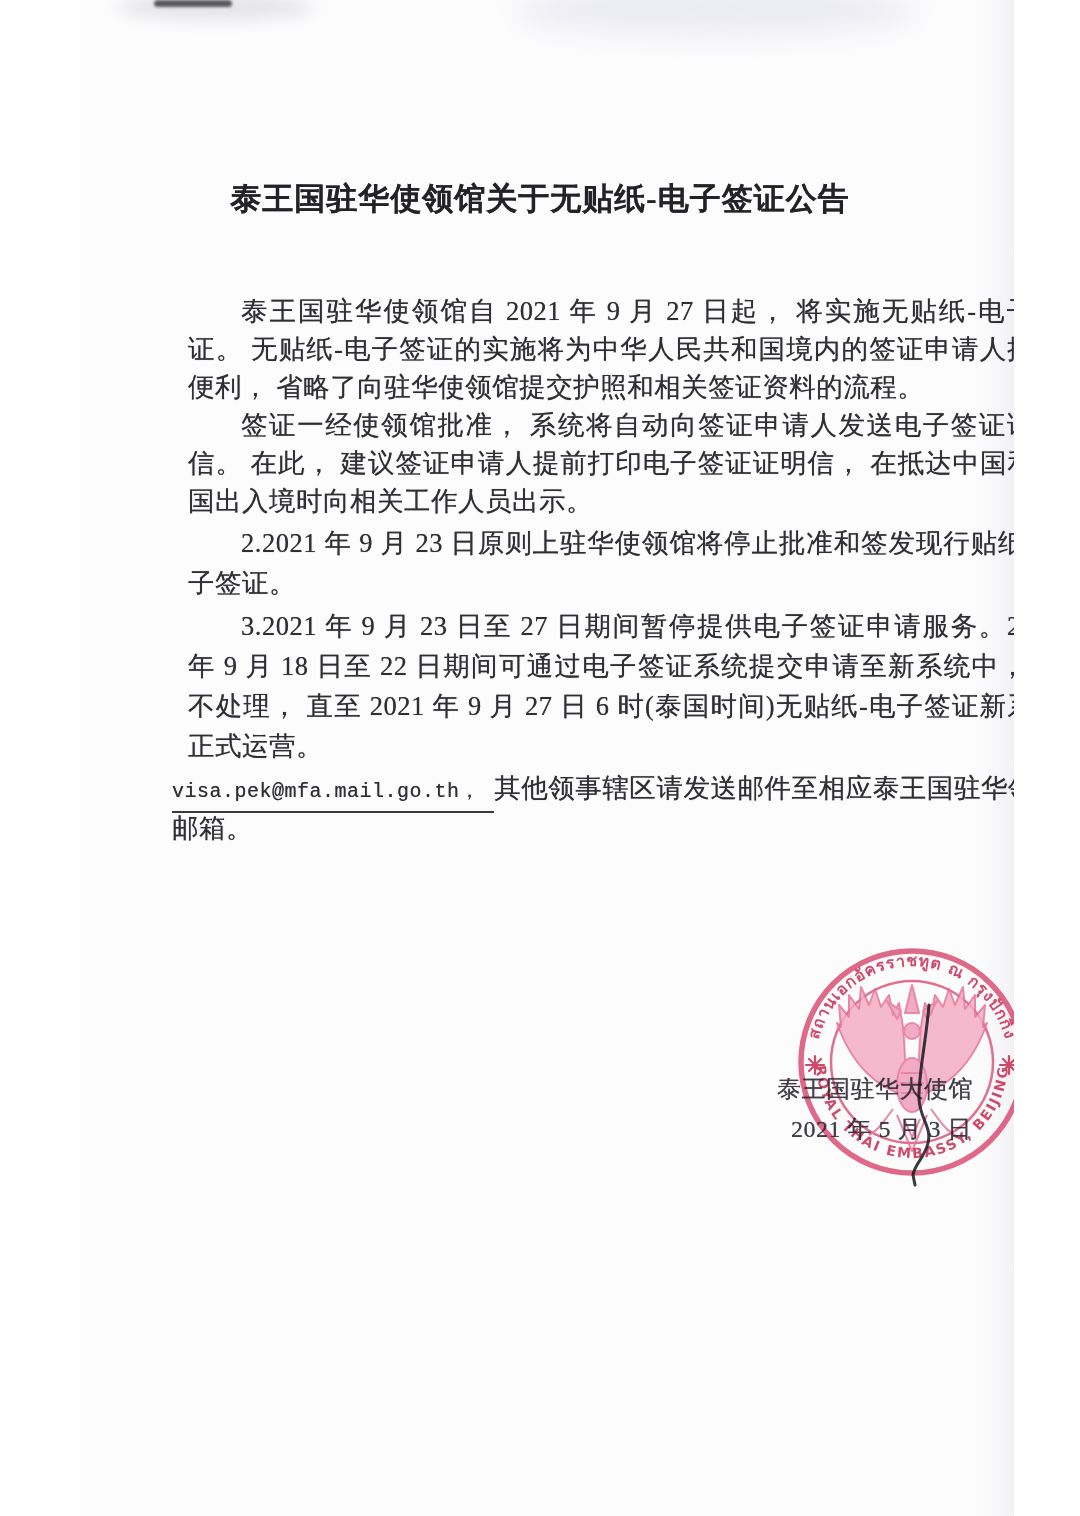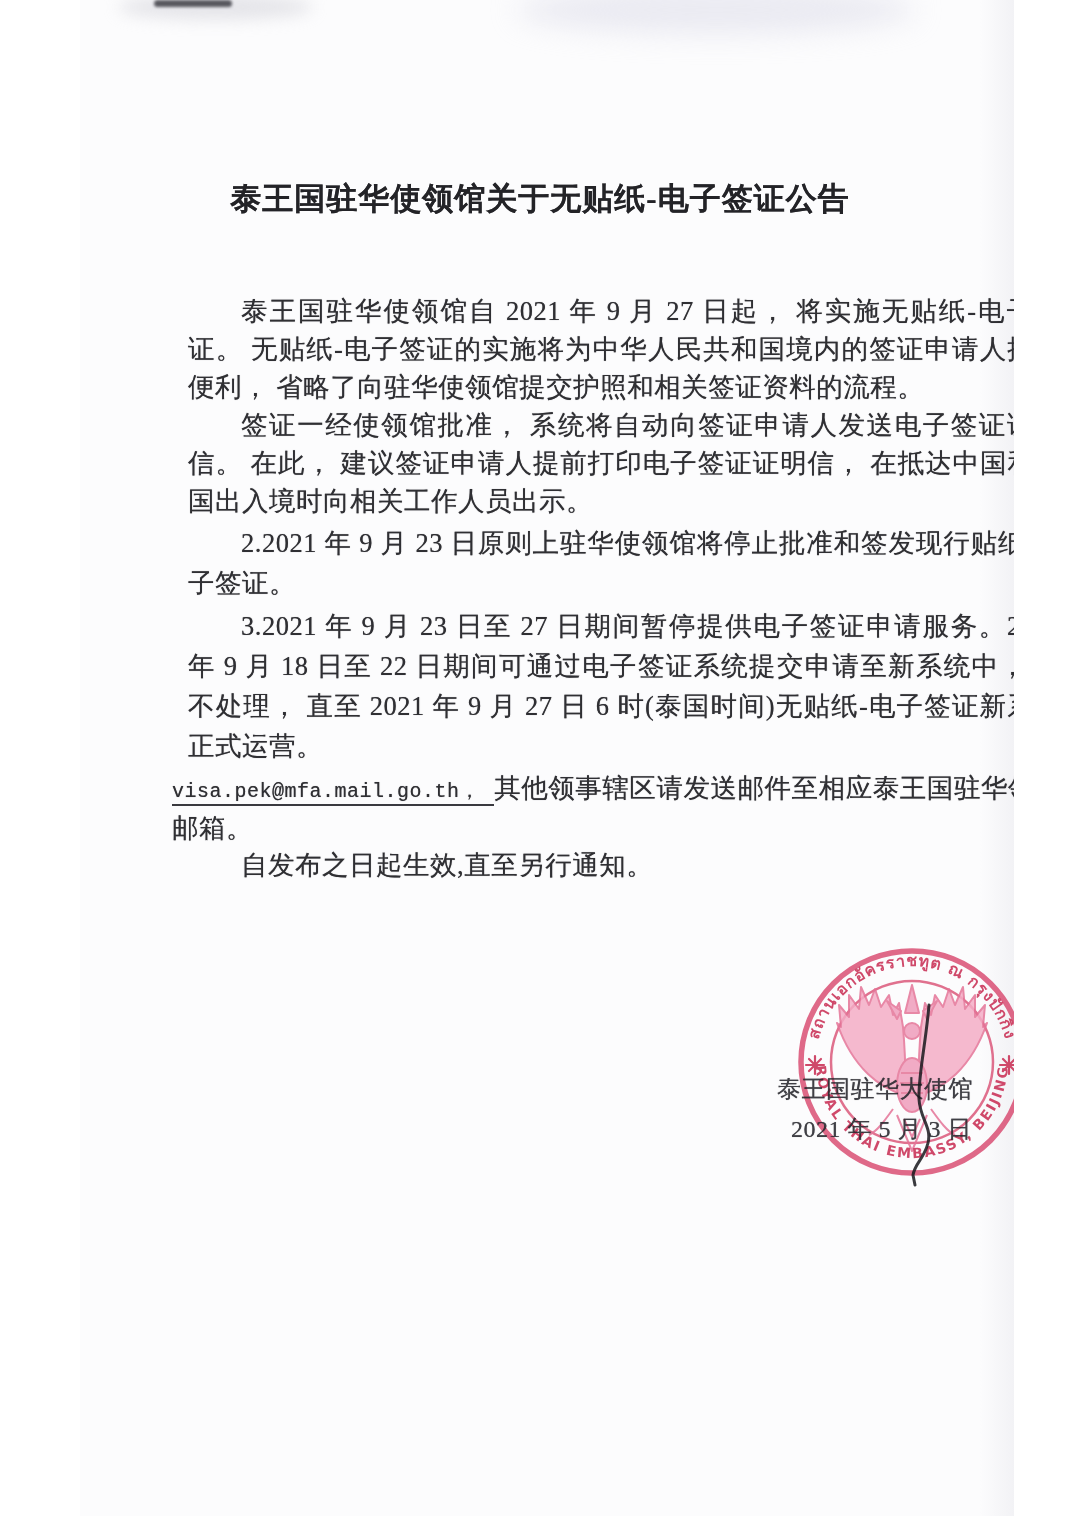"visa.pek@mfa.mail.go.th，" .email { padding-bottom: 1px -> 8px }
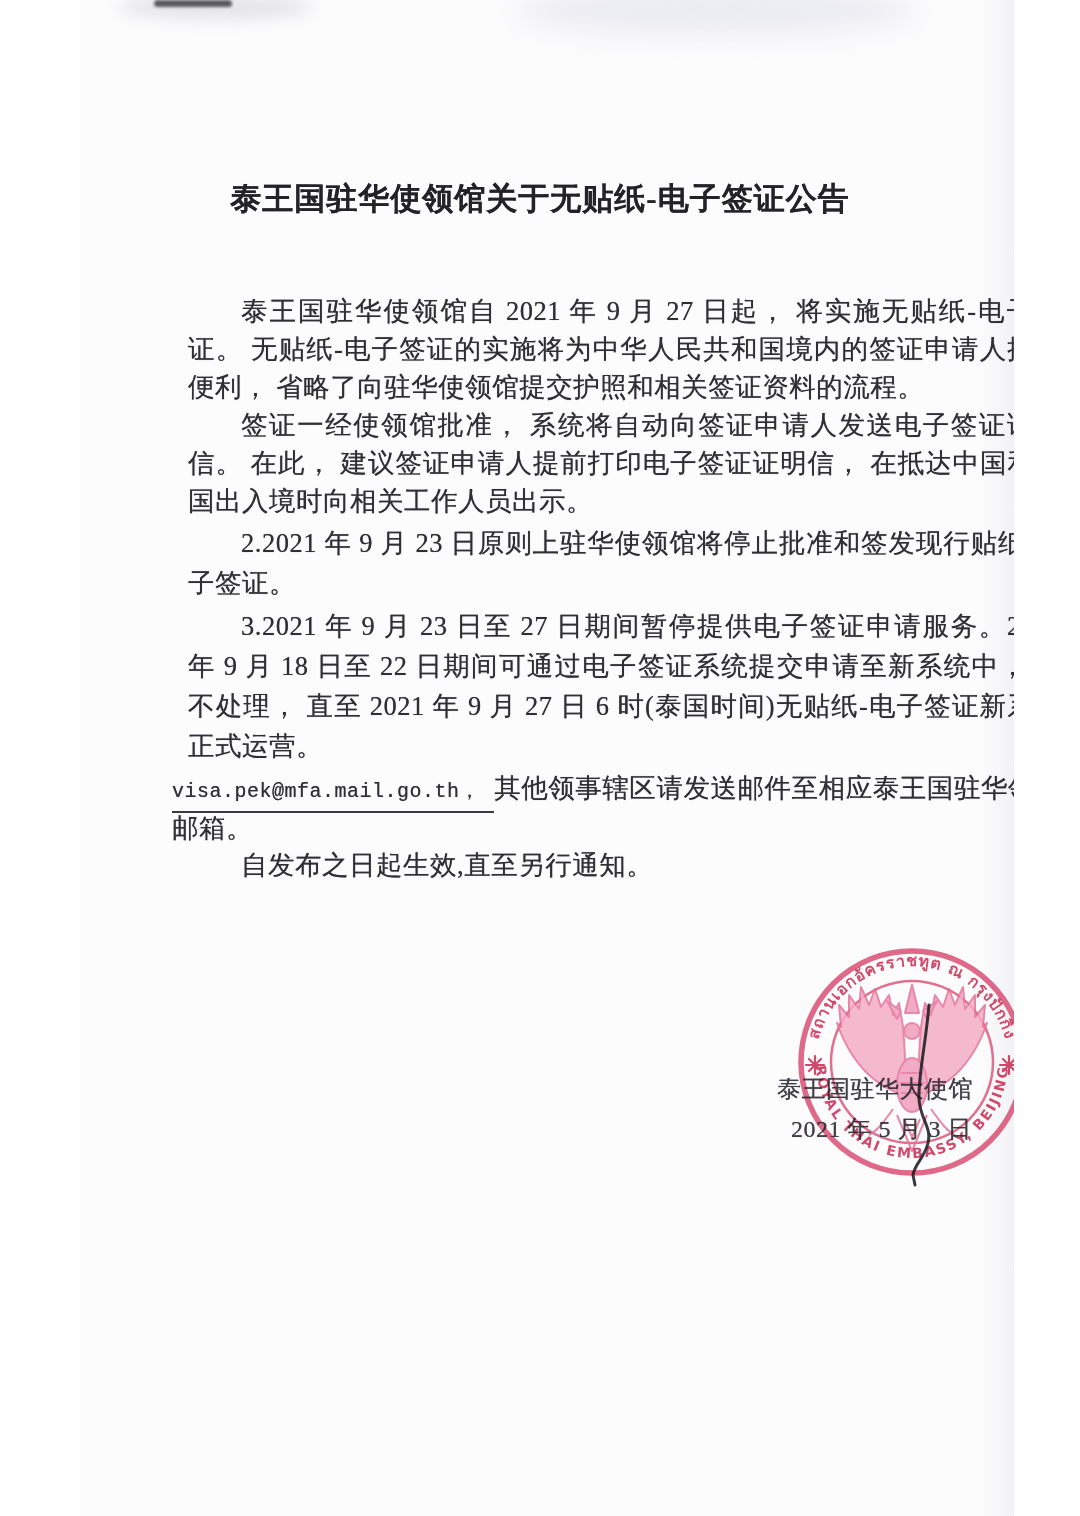"自发布之日起生效,直至另行通知。" p.indent { html: <p>自发布之日起生效,直至另行通知。</p> -> none }
